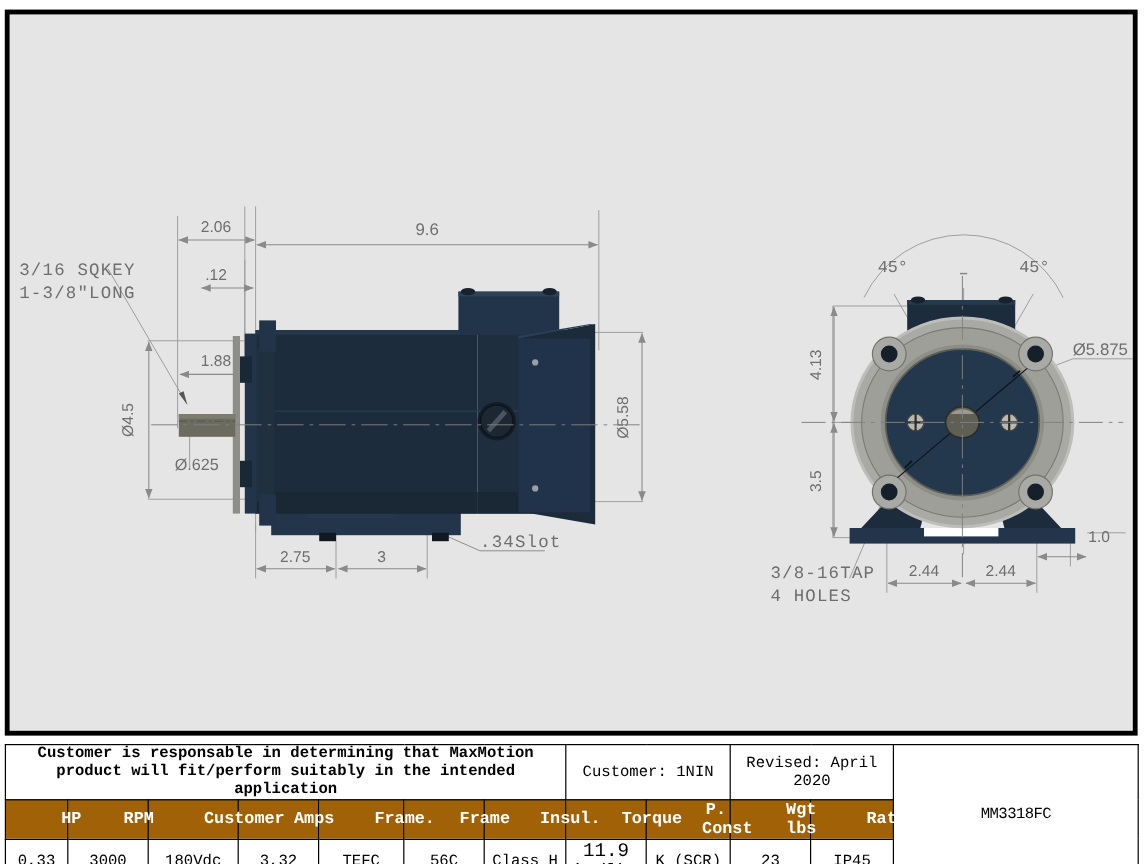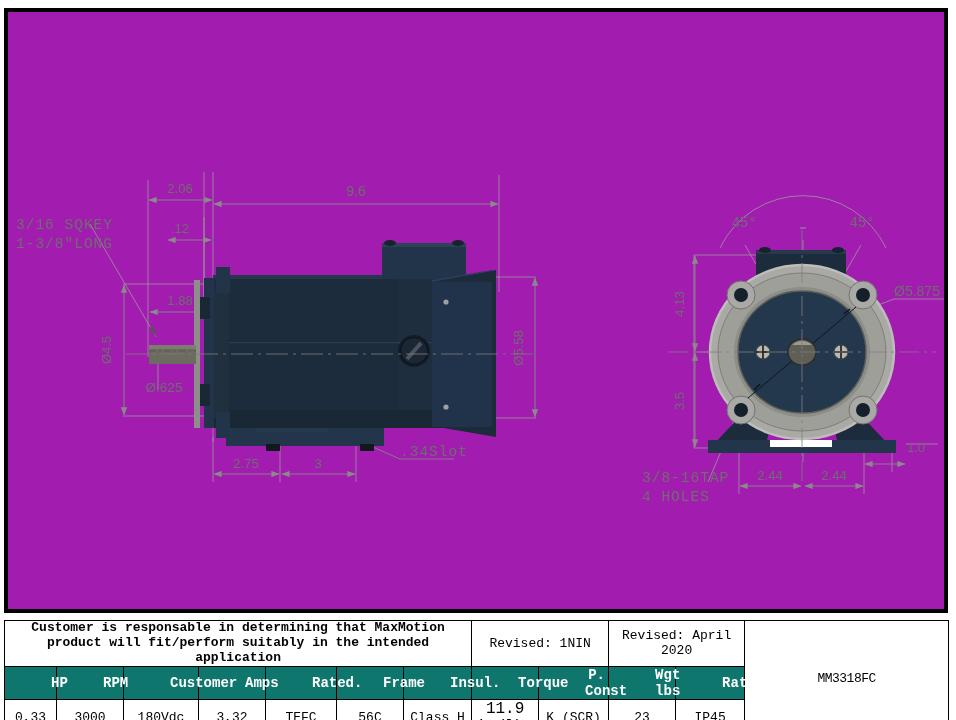"2.06" #frame { background: #a21caf -> #e5e5e5 }
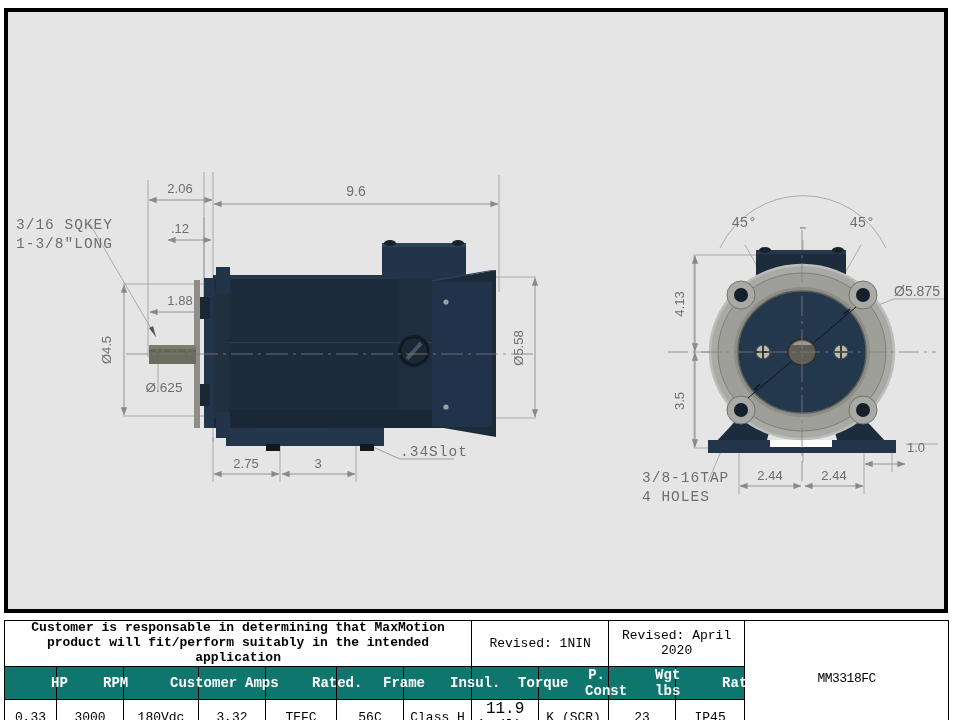"Revised: 1NIN" td.ver { text: Revised -> Customer }
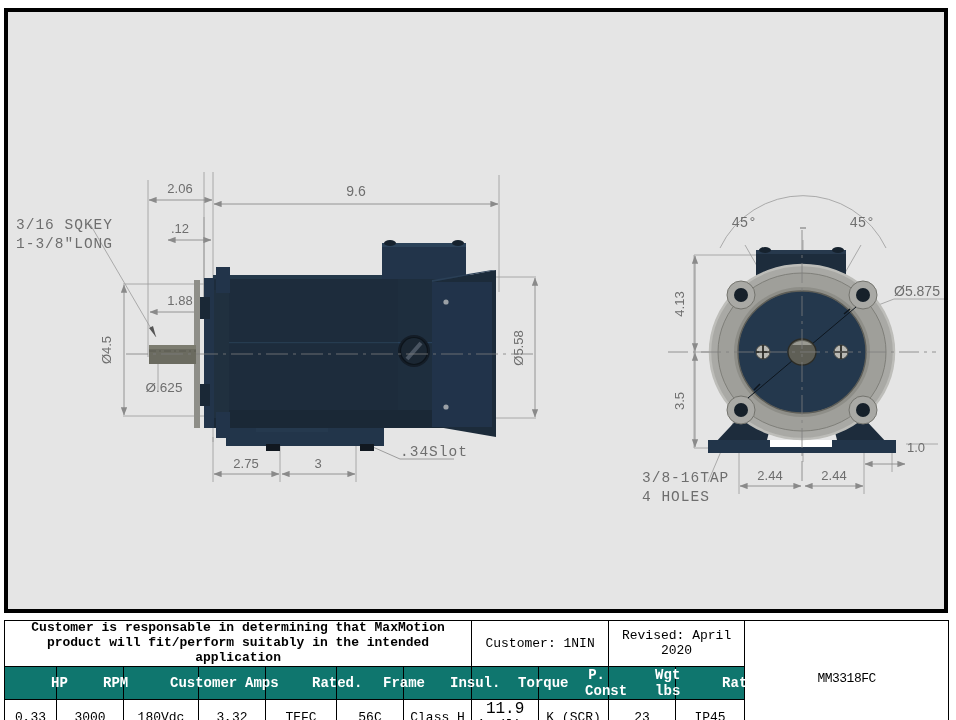"HP" tr.hdr td { background: #0f766e -> #a16207 }
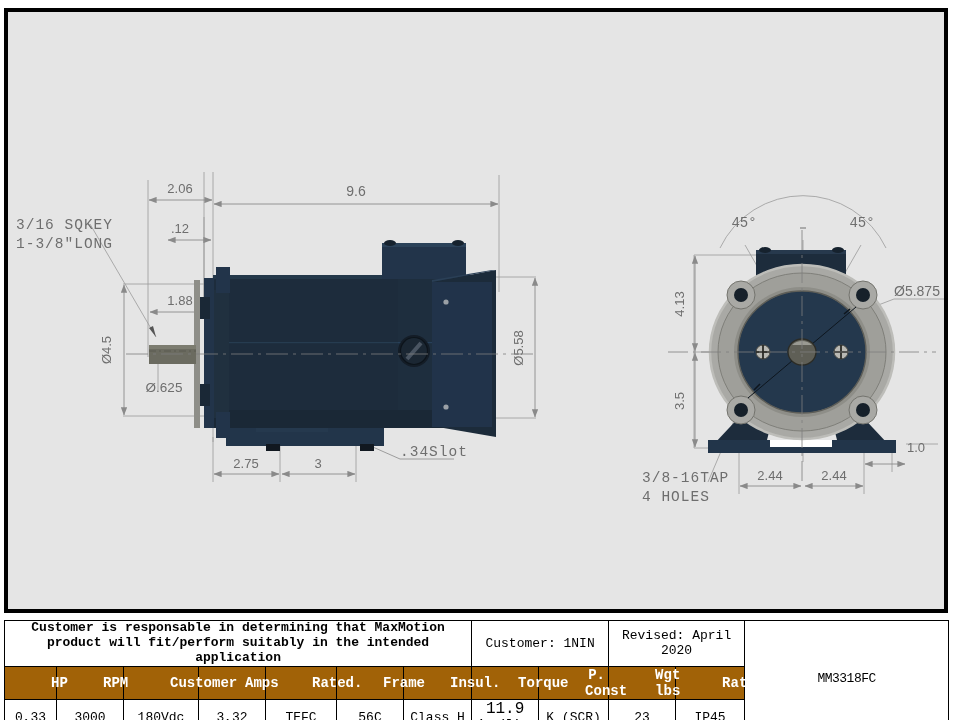"Rated." td { text: Rated -> Frame }
